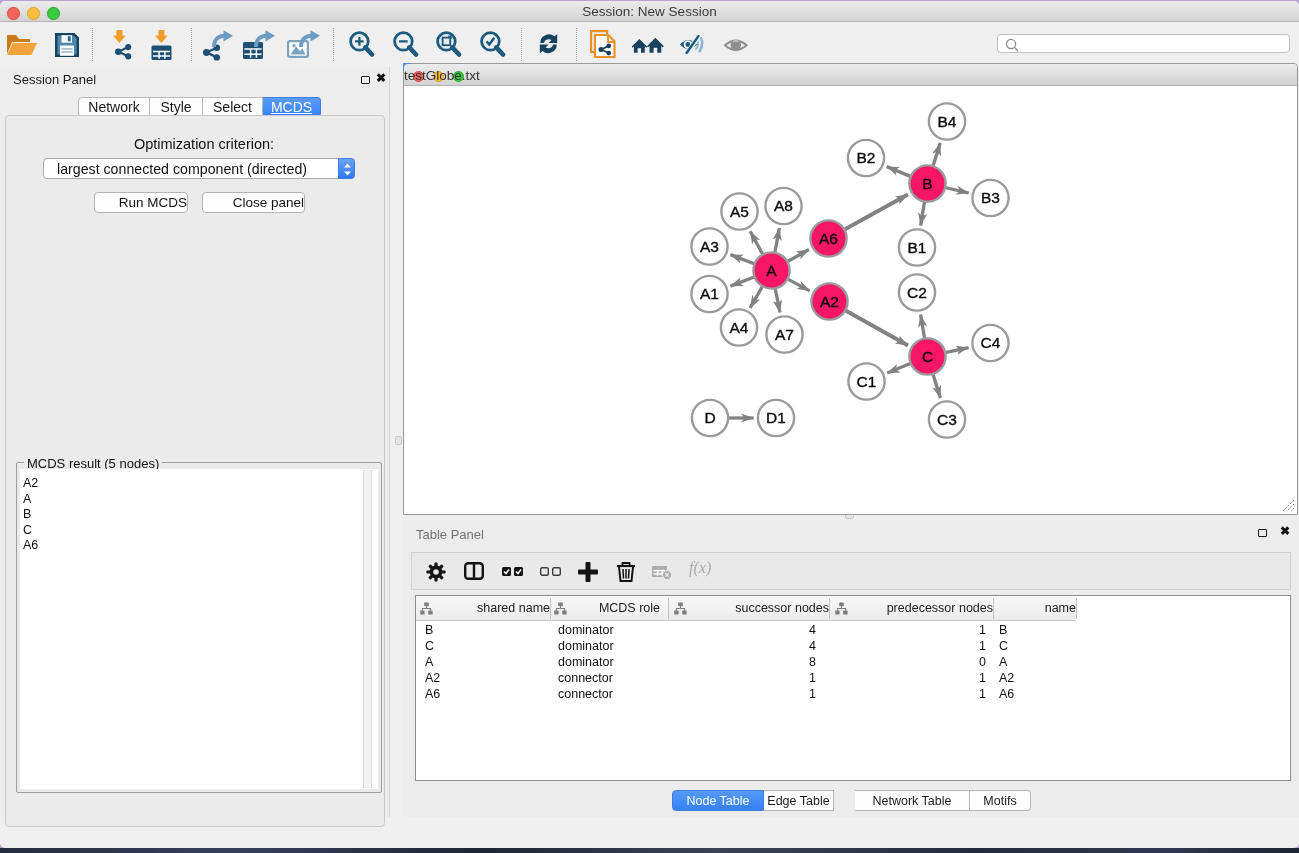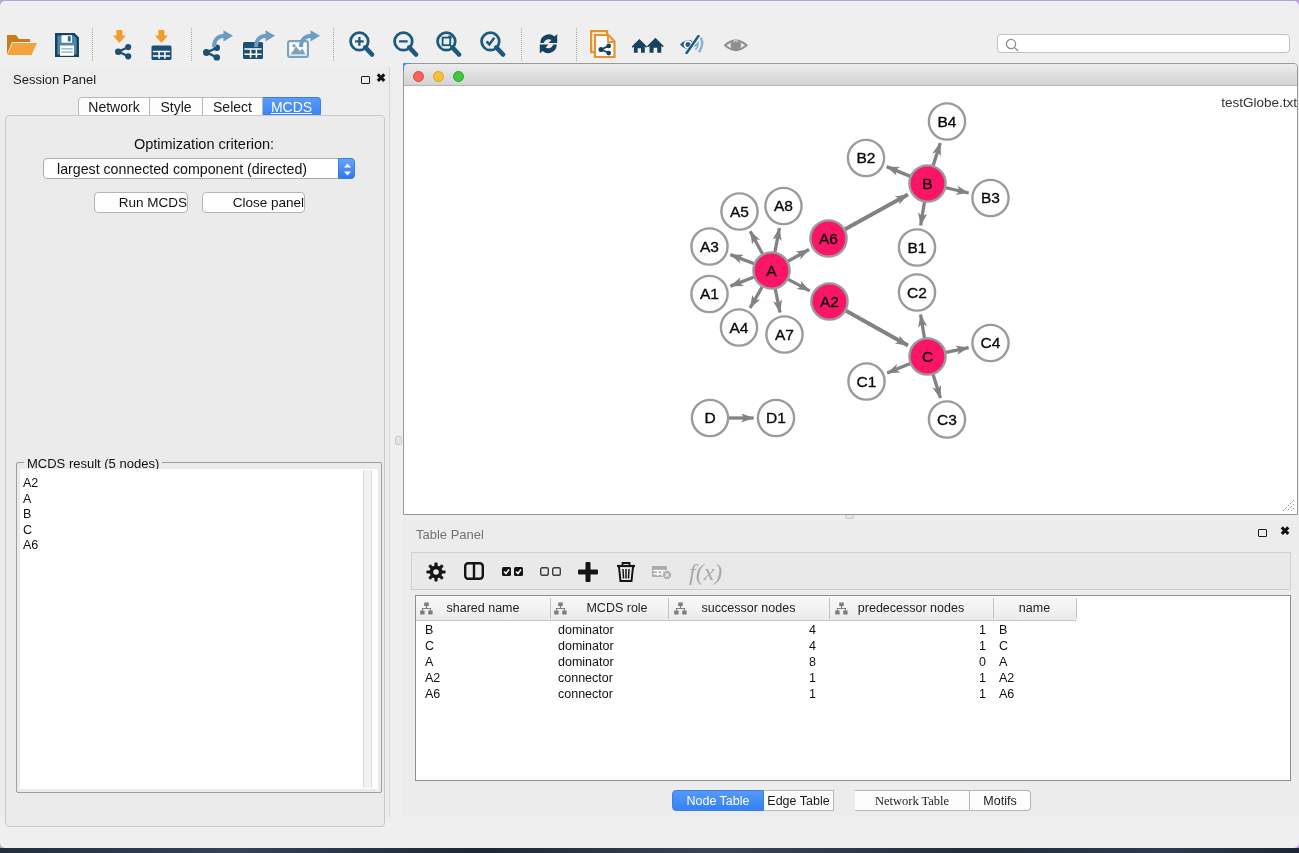"Session: New Session" div { html: none -> <div> <div></div> <div></div> <div></div> <div>Session: New Session</div> </div> }
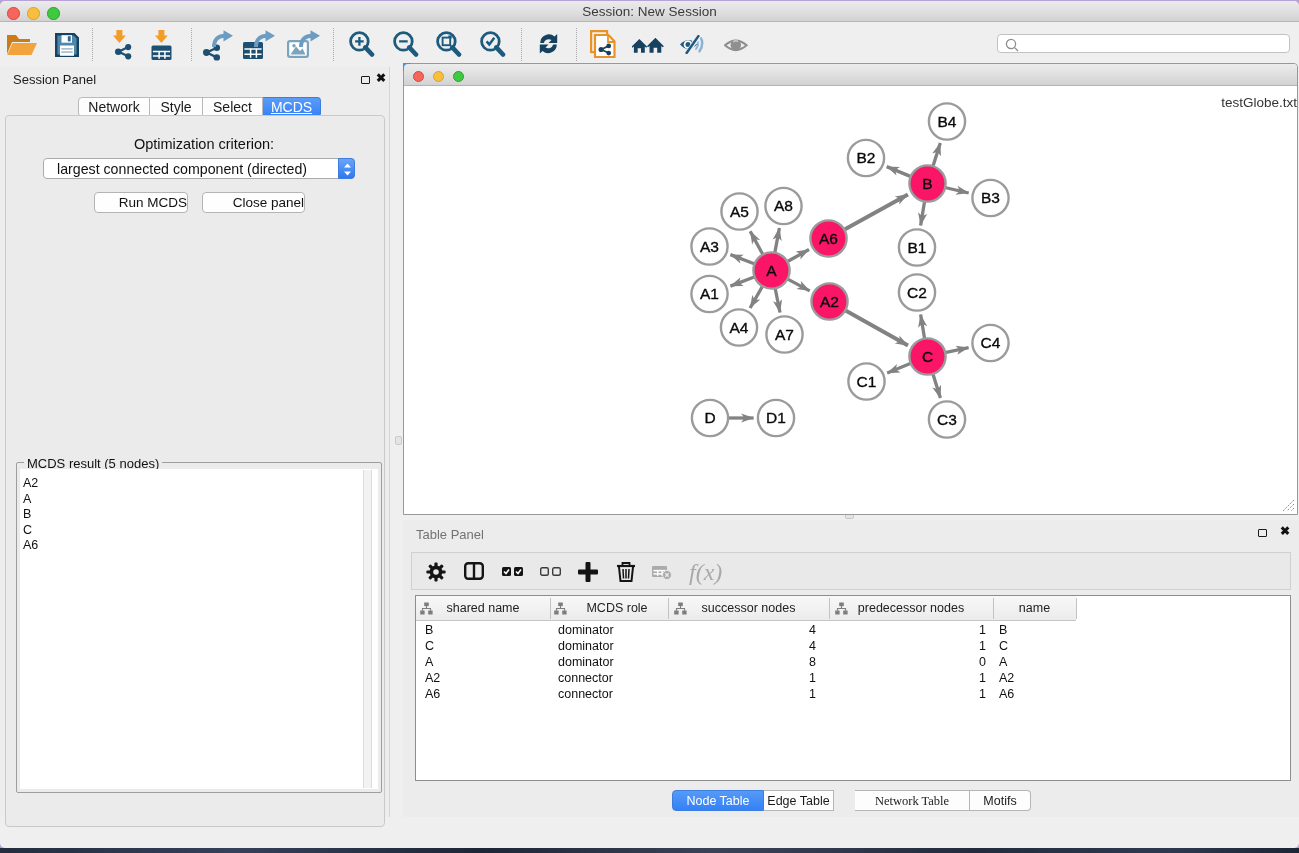"testGlobe.txt" #nw-title .ttl { margin-top: 27px -> none; text-align: right -> left }
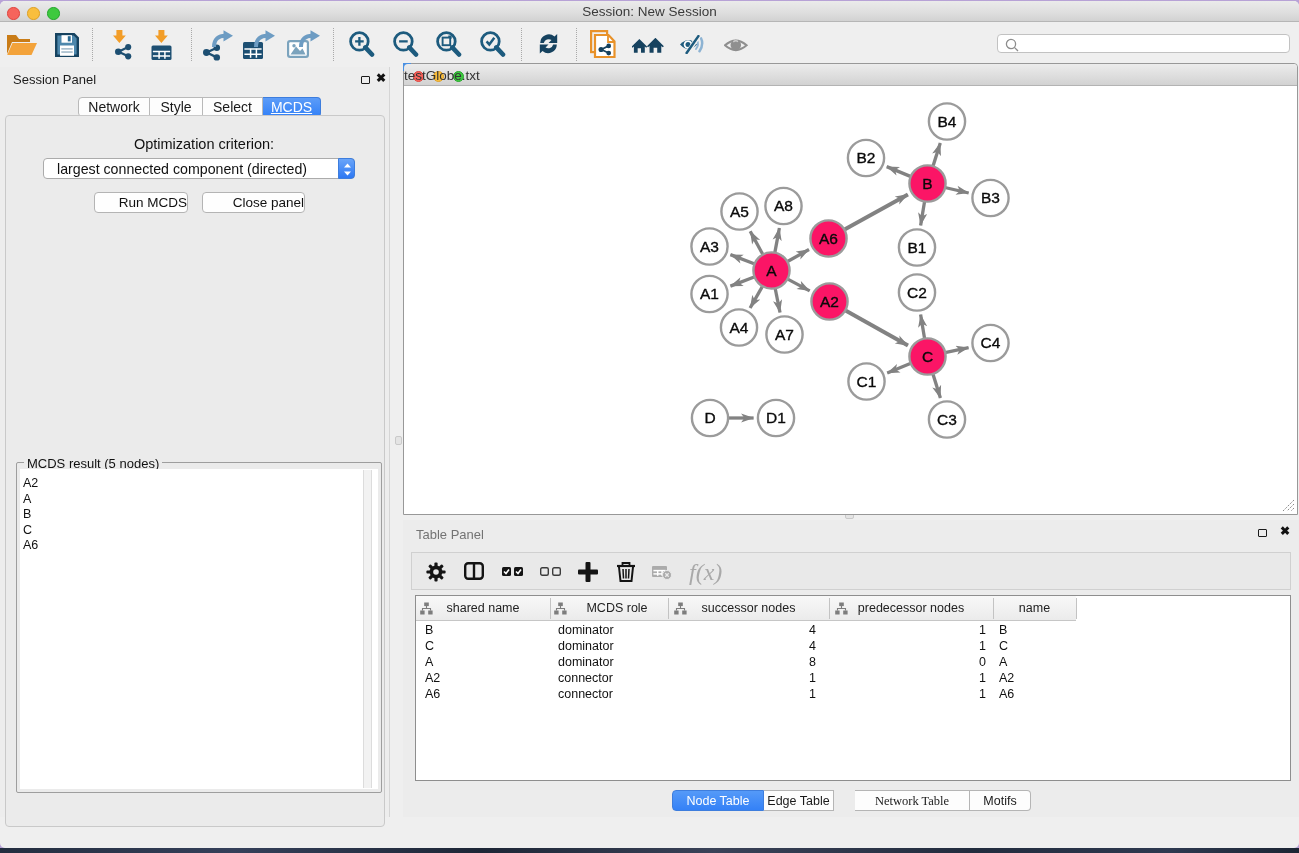"f(x)" div { font-size: 24px -> 16px }
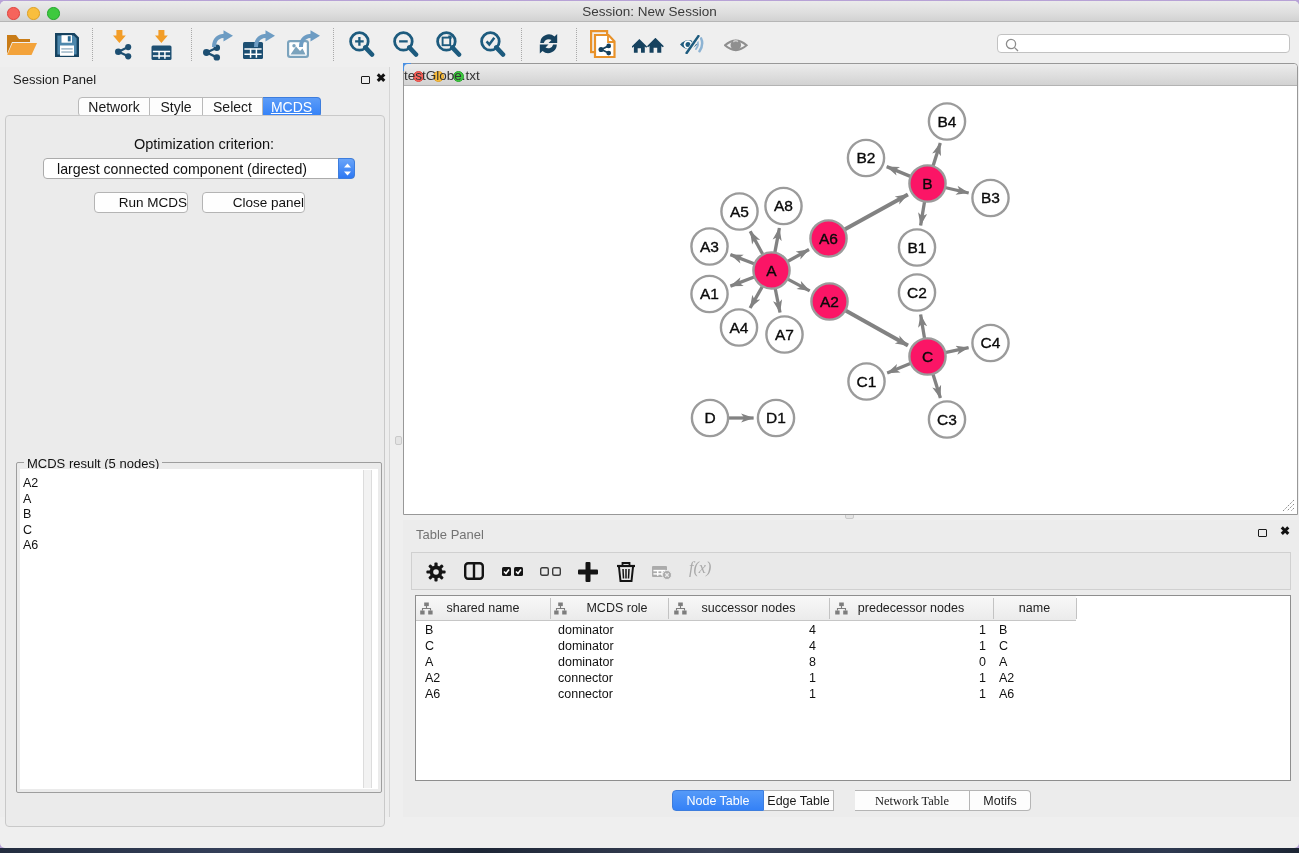"shared name" .hlbl { text-align: center -> right }
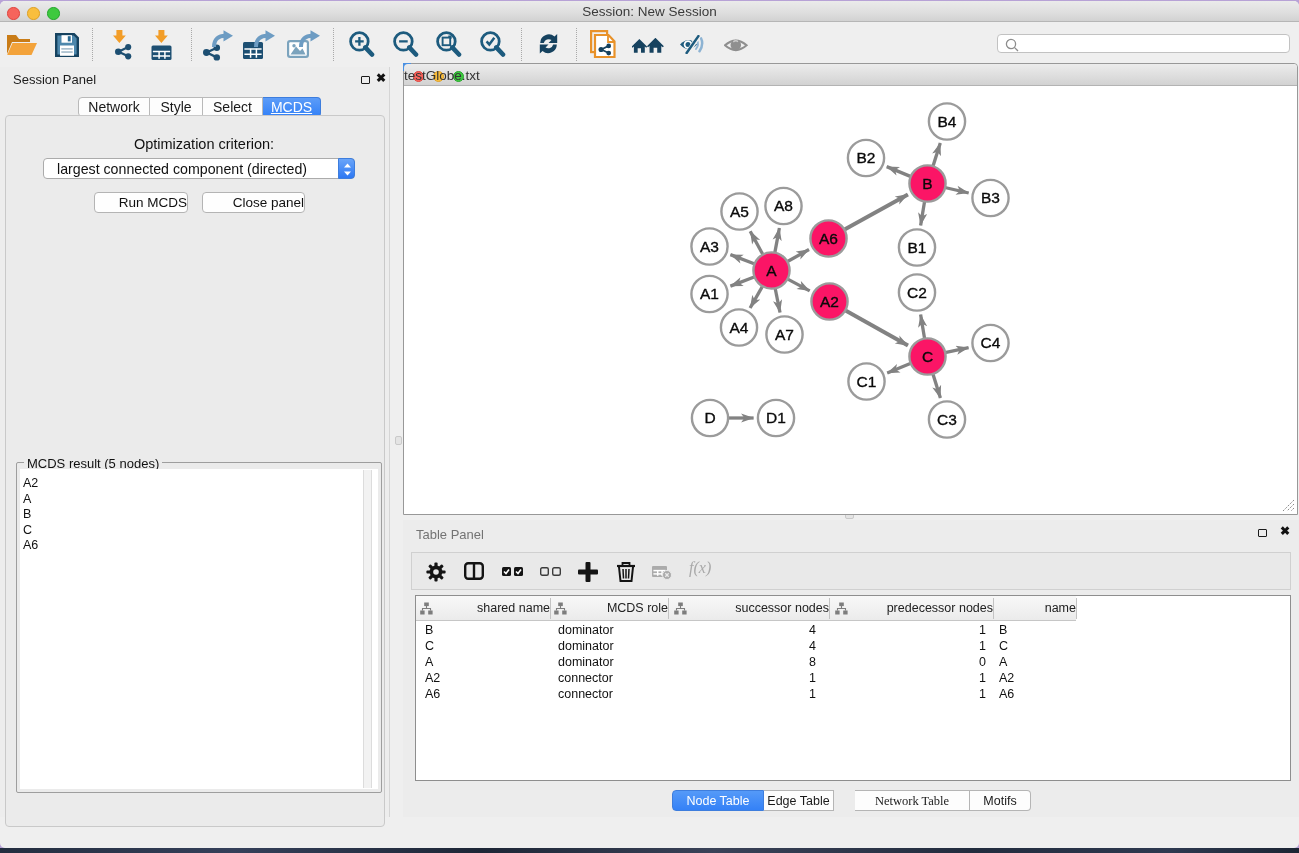"MCDS role" div.hlbl { left: 134px -> 126px }
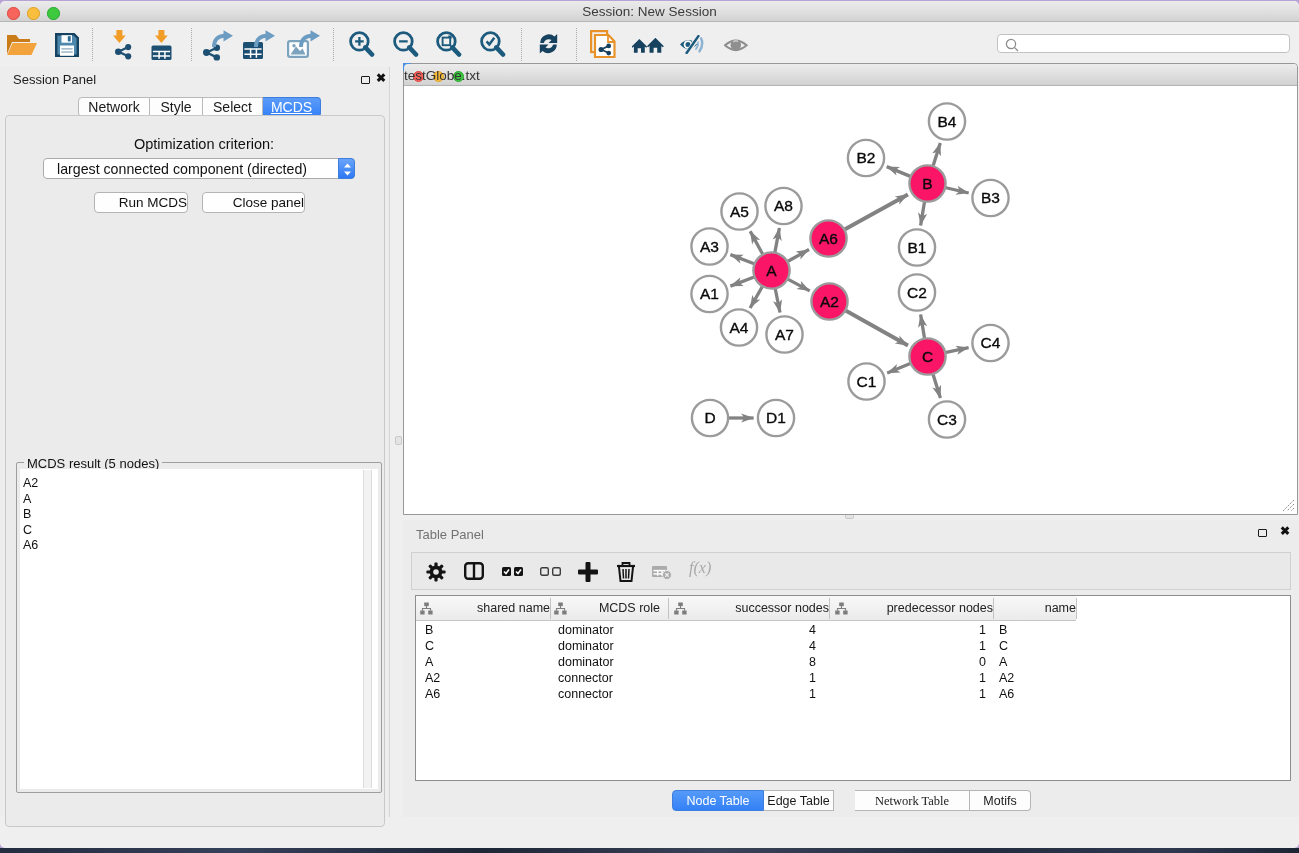"Network Table" div.btab { font-family: Liberation Serif, serif -> none }
